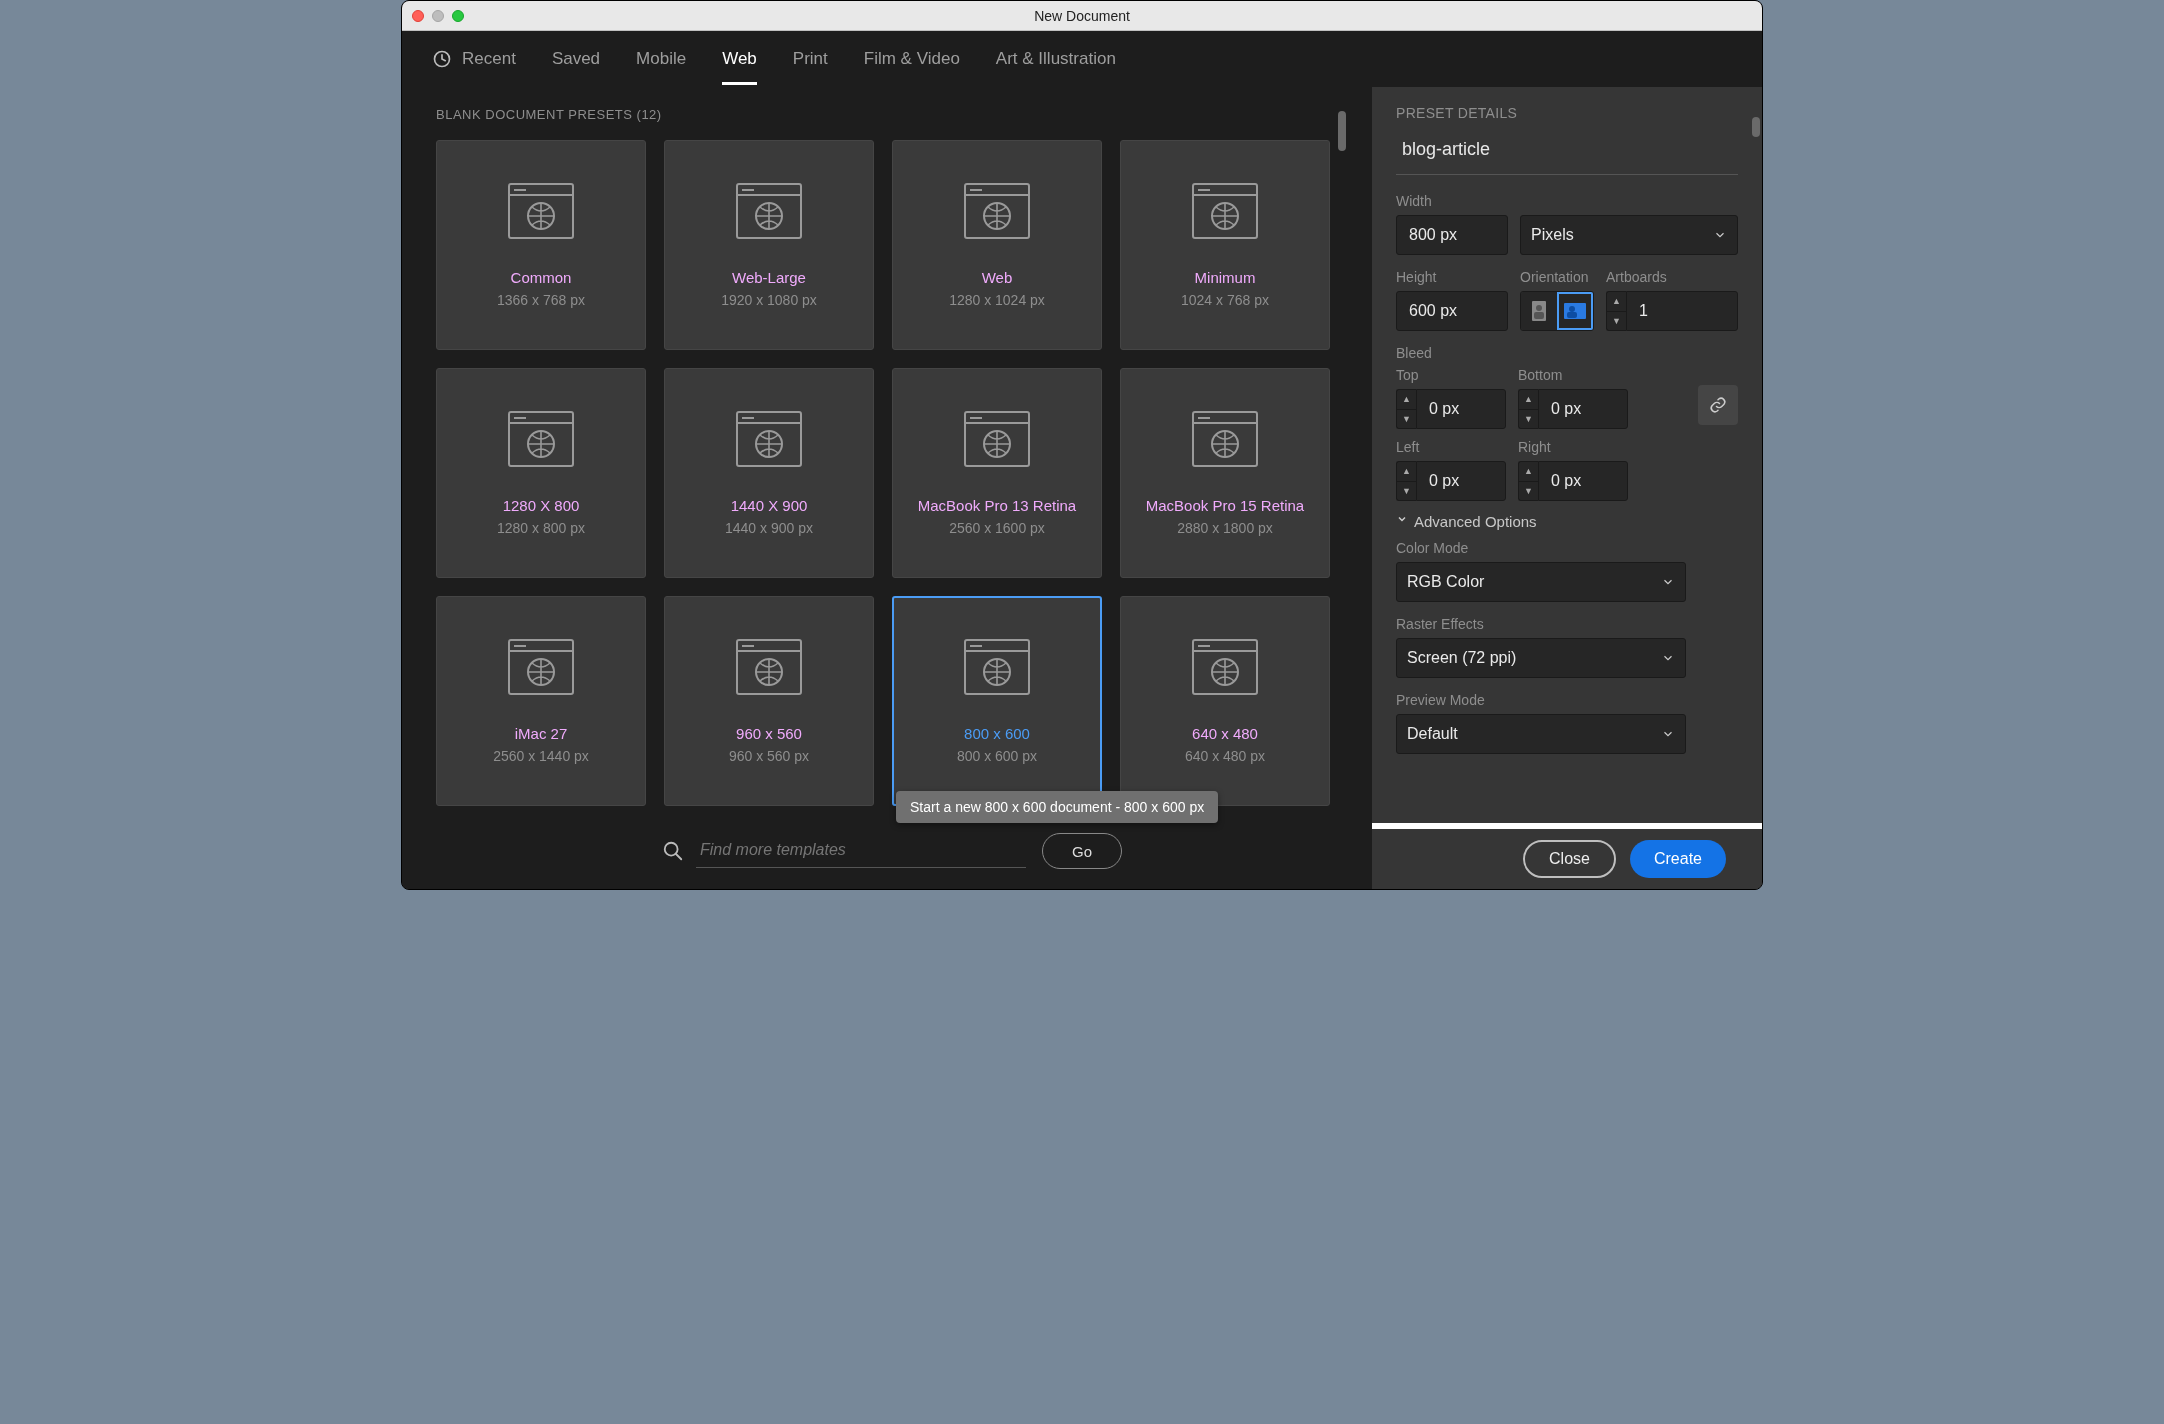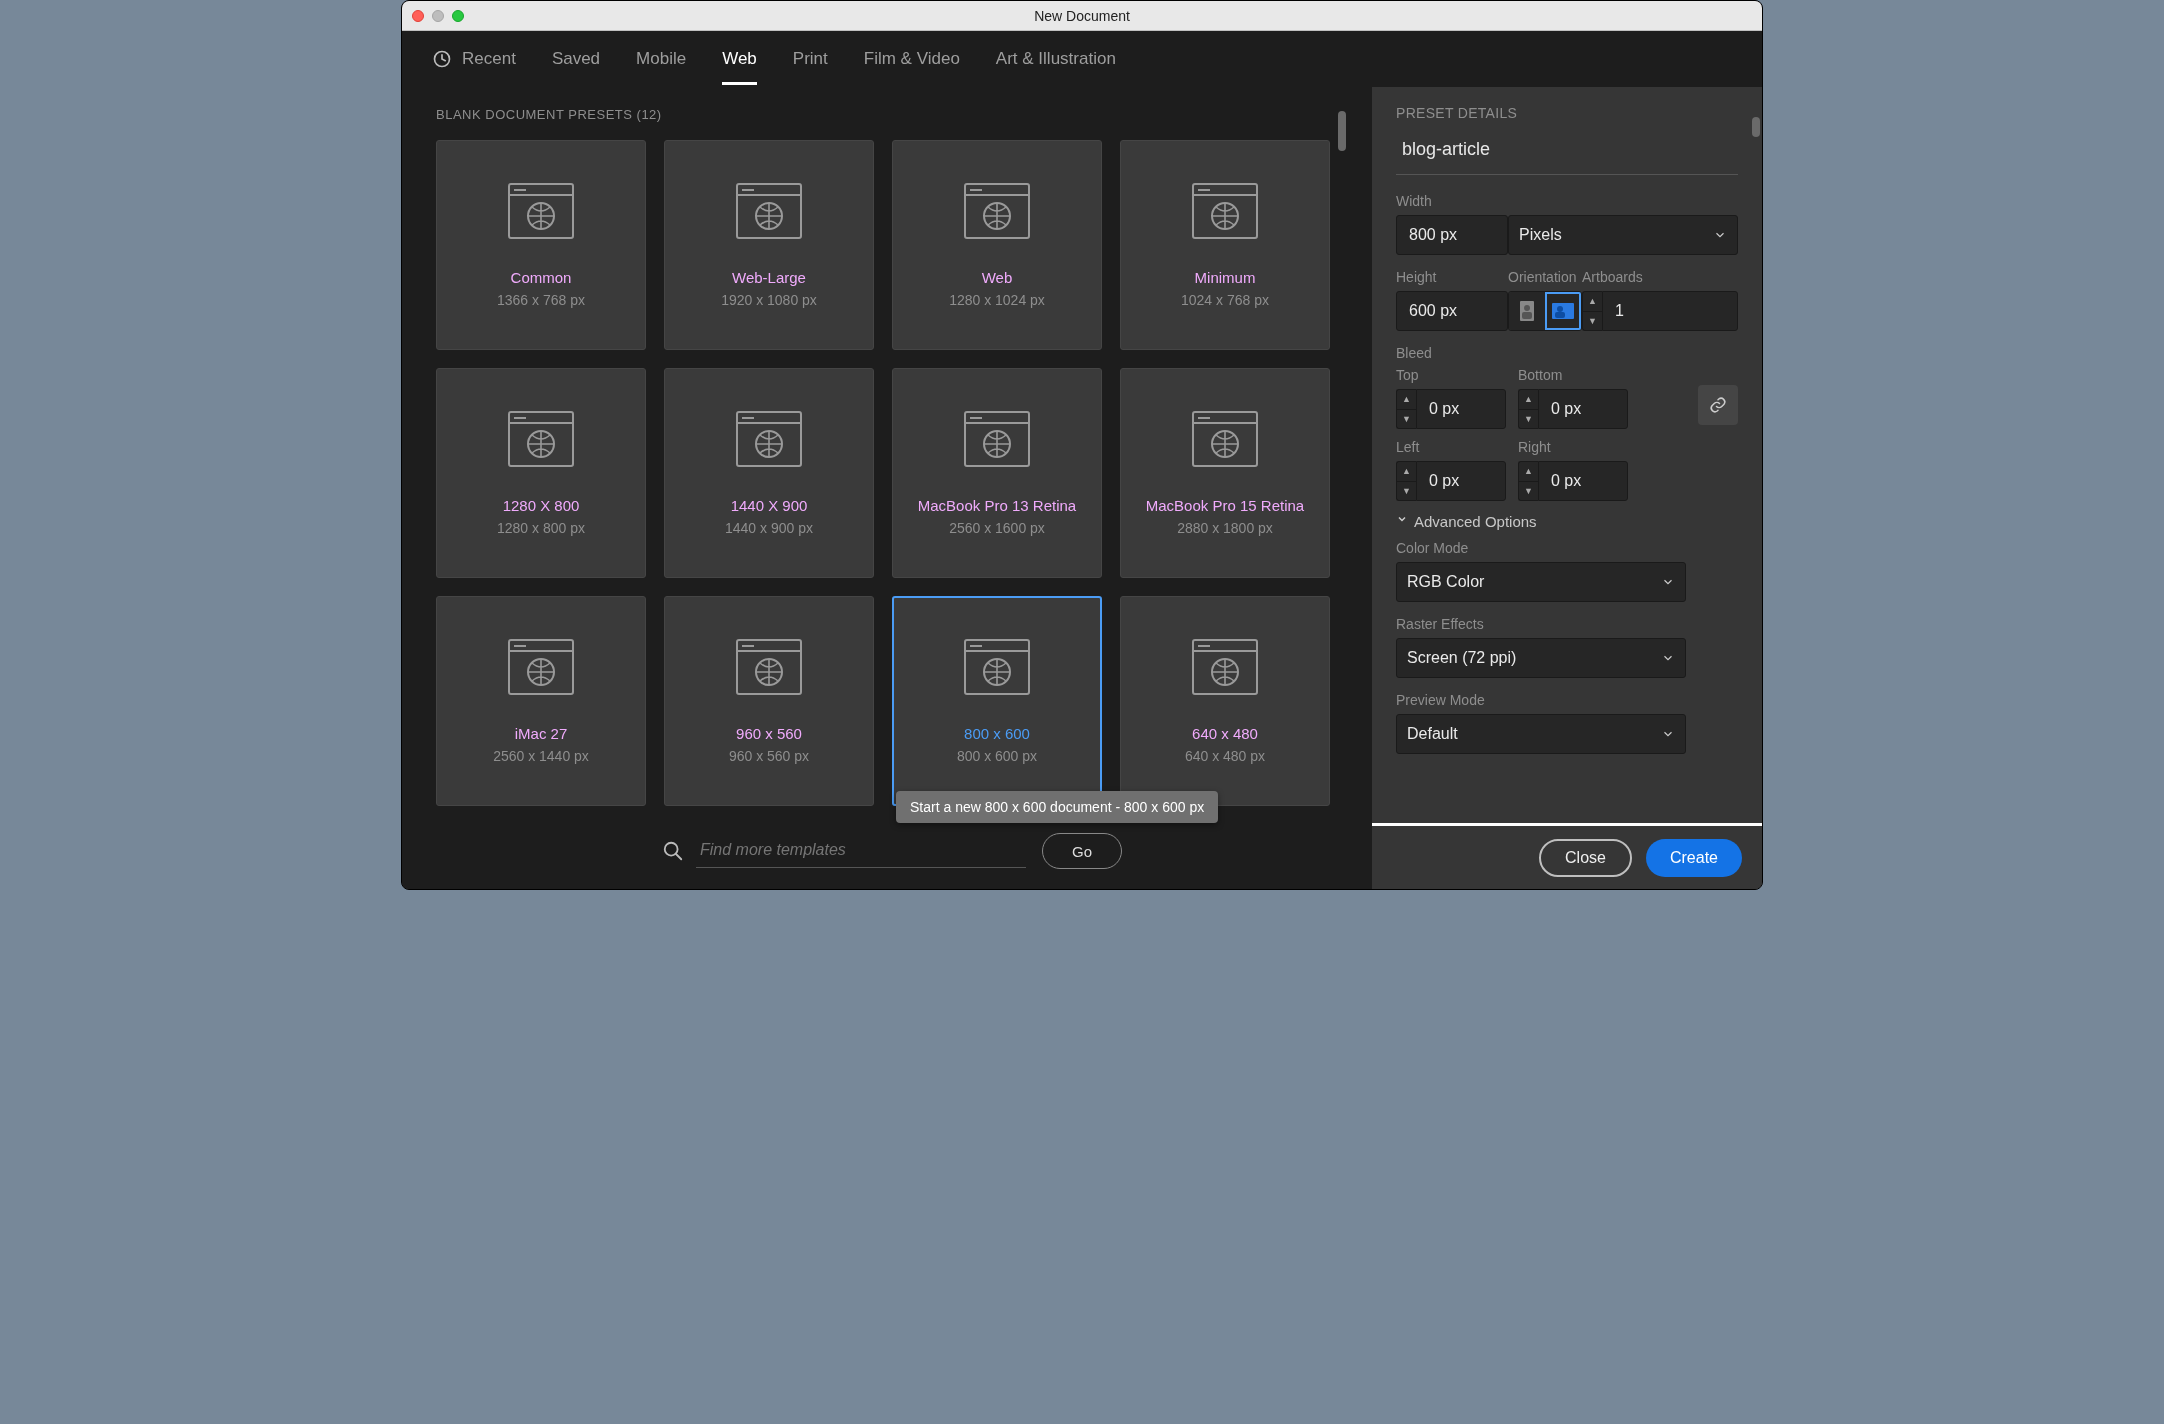"800 px" .row { gap: none -> 12px }
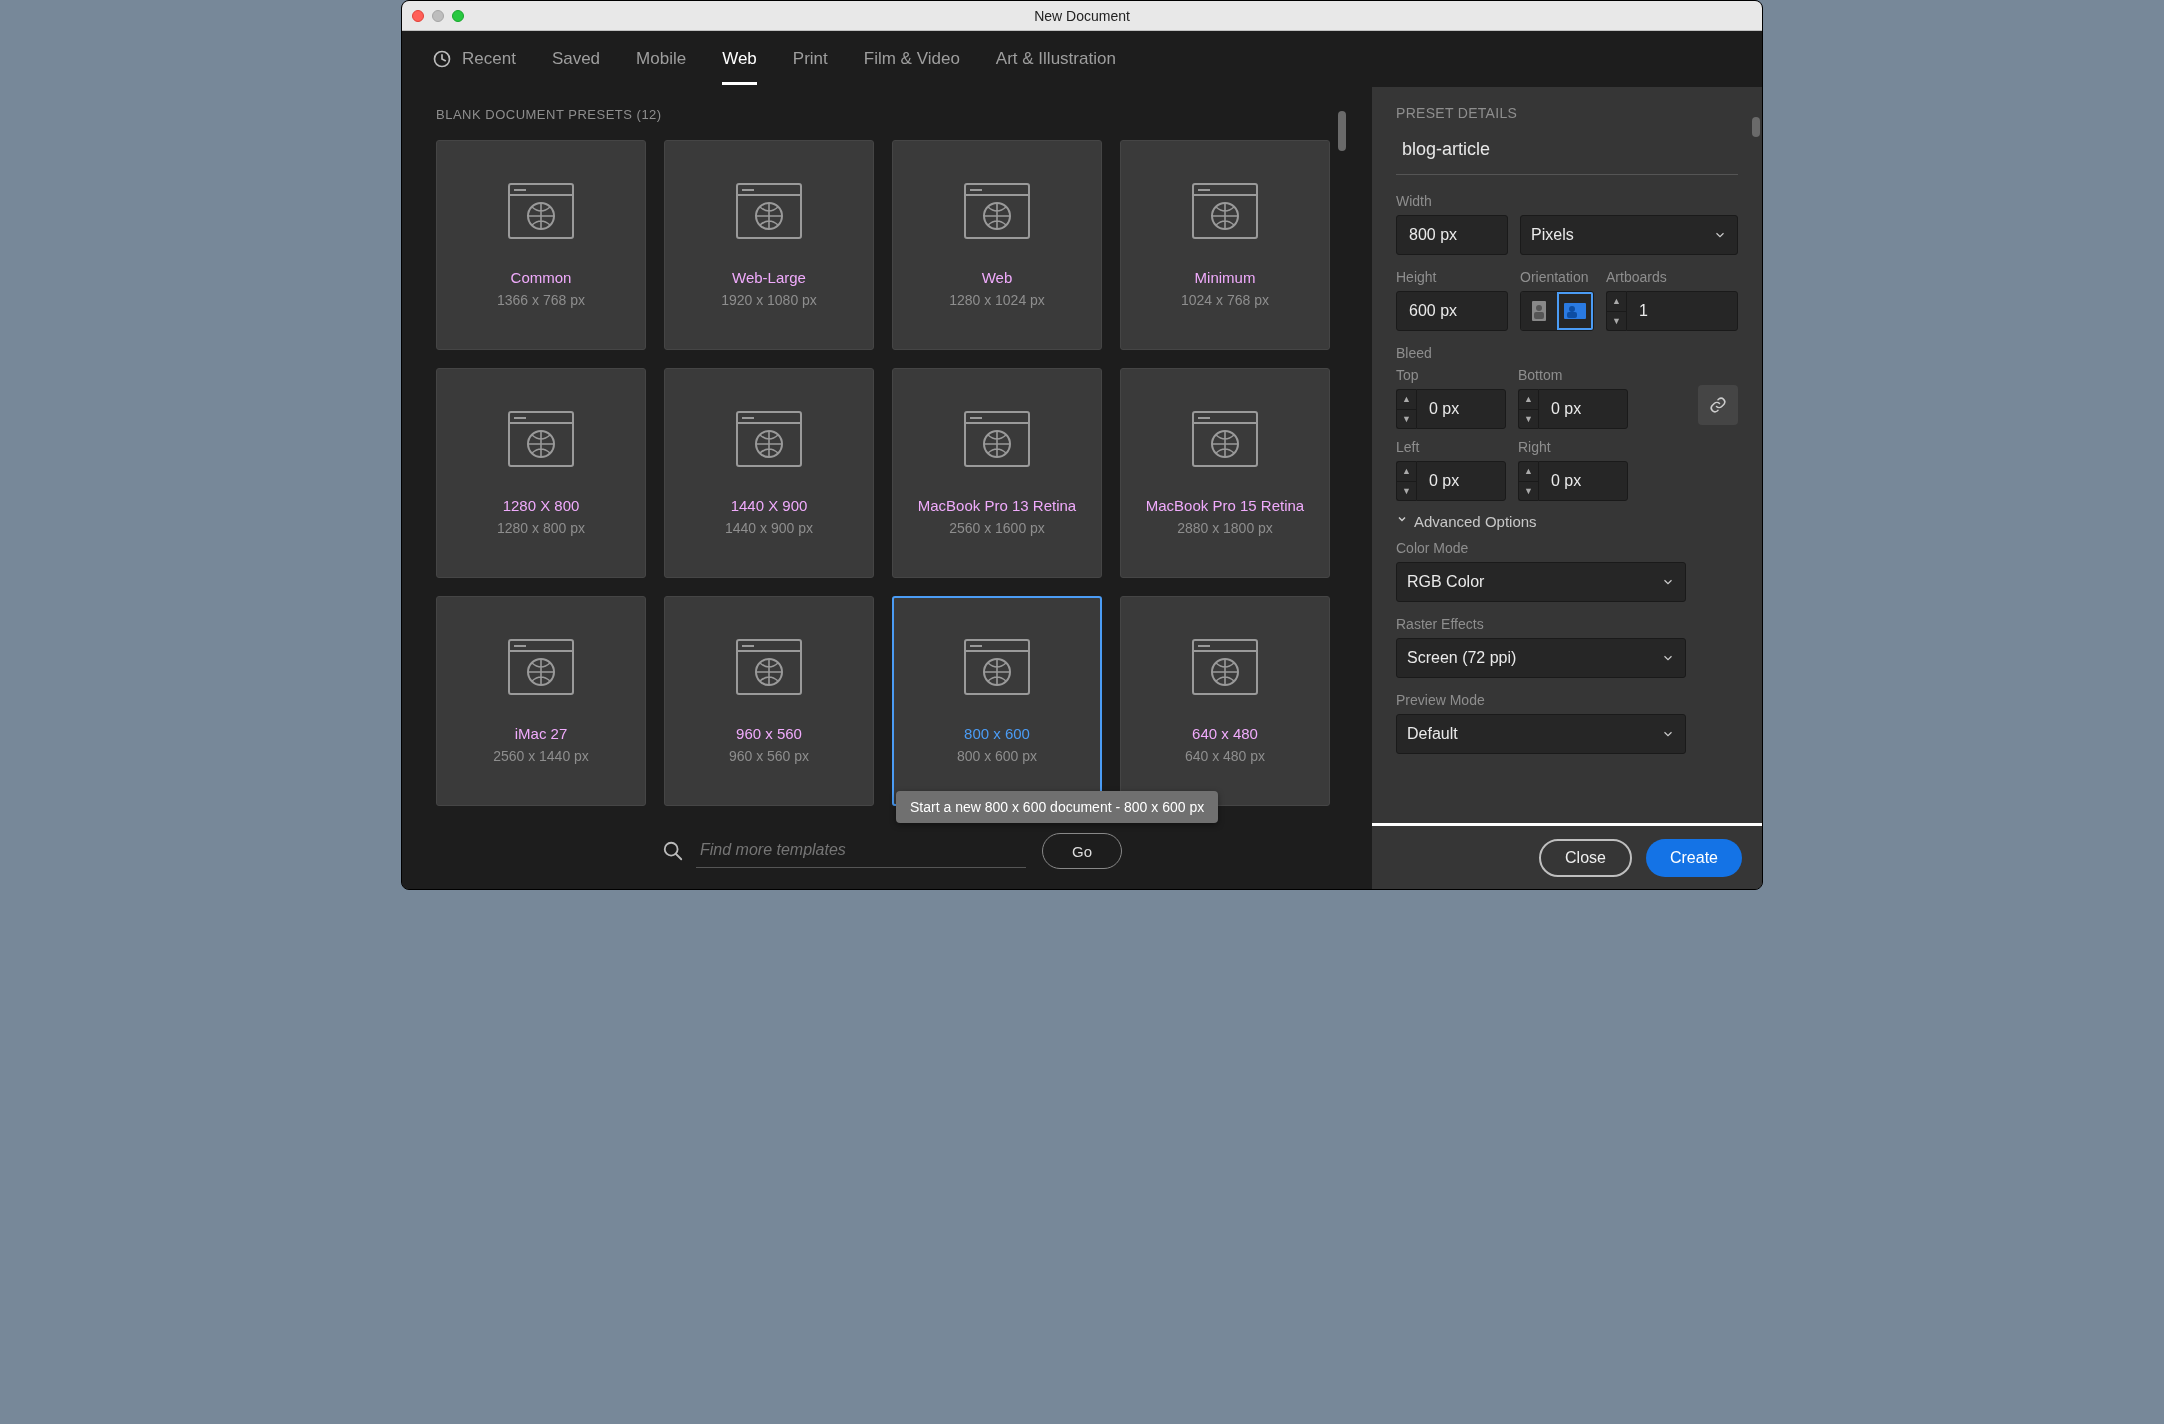"Close" .panel-footer { border-top: 3px solid #ffffff -> 6px solid #ffffff; padding: 0 20px -> 0 36px }
